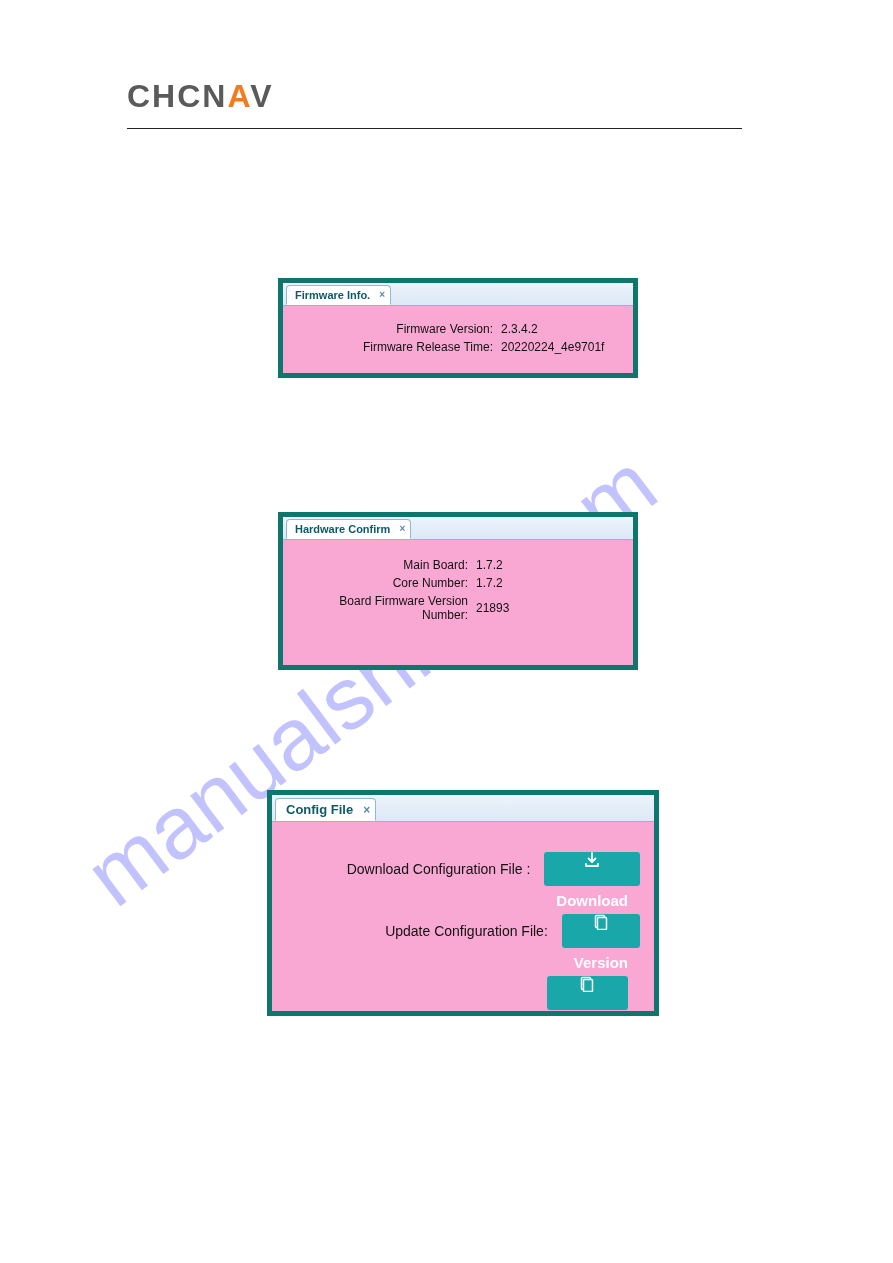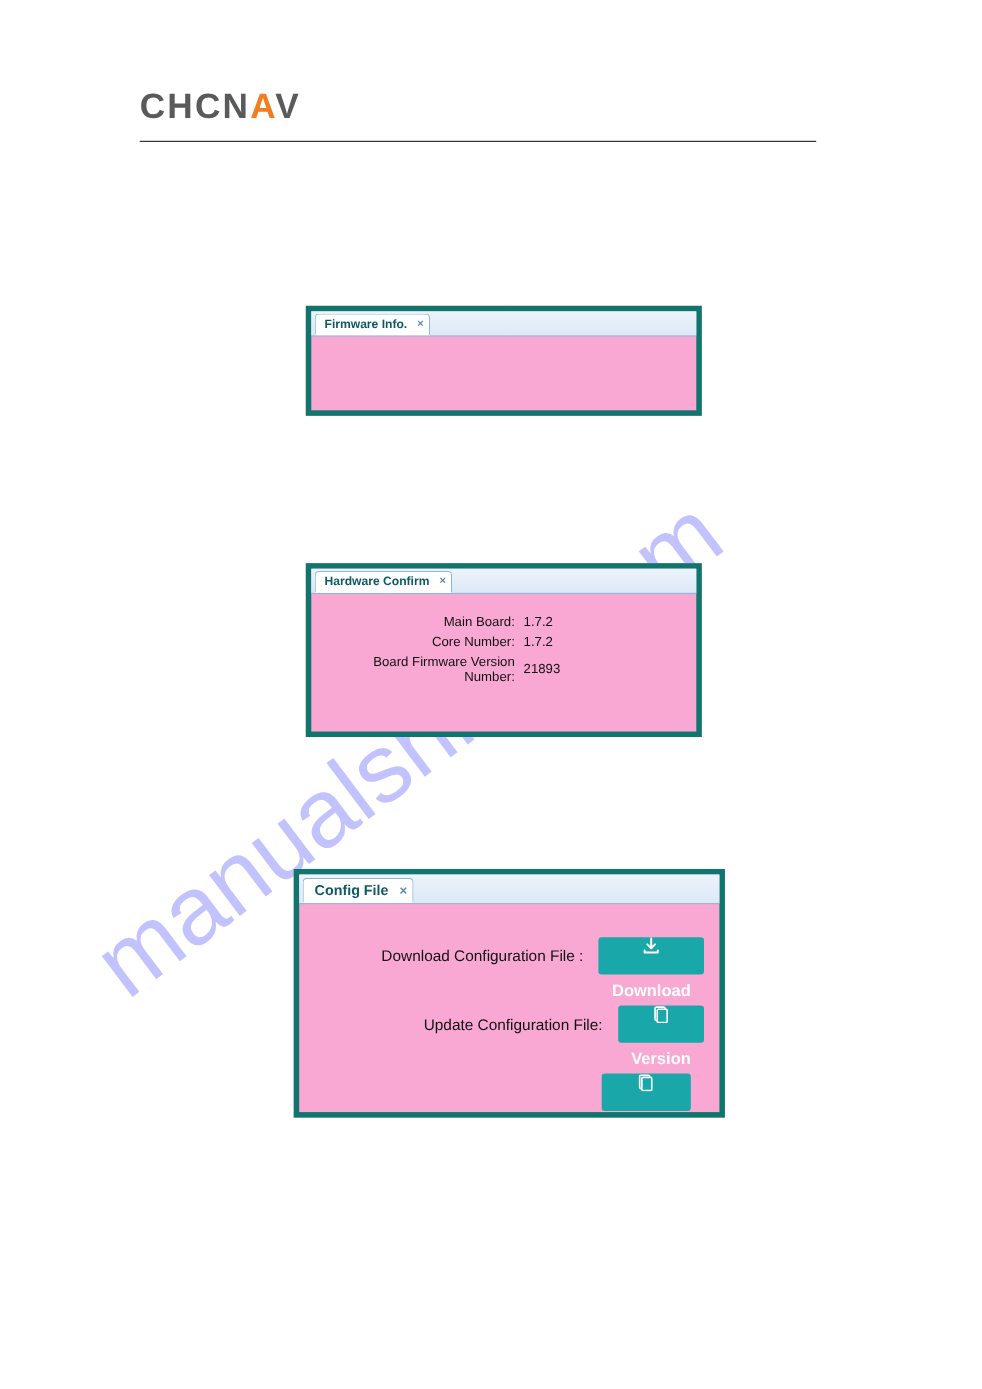"Firmware Version:" div.kv { html: none -> <div> <div>Firmware Version:</div> <div>2.3.4.2</div> </div> }
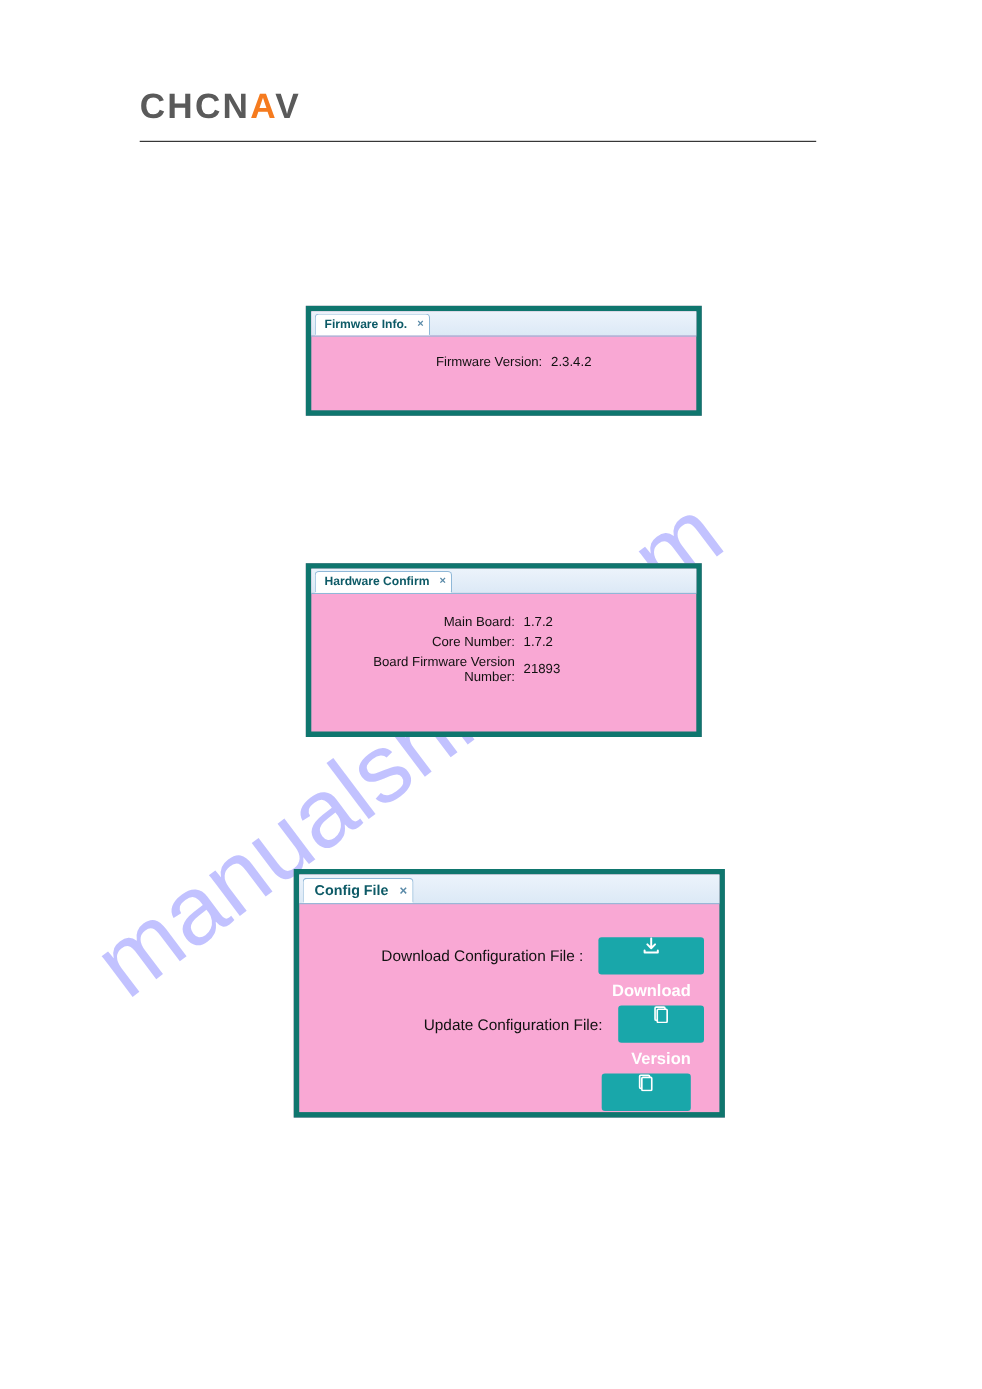"Firmware Release Time:" div.kv { html: none -> <div> <div>Firmware Release Time:</div> <div>20220224_4e9701f</div> </div> }
